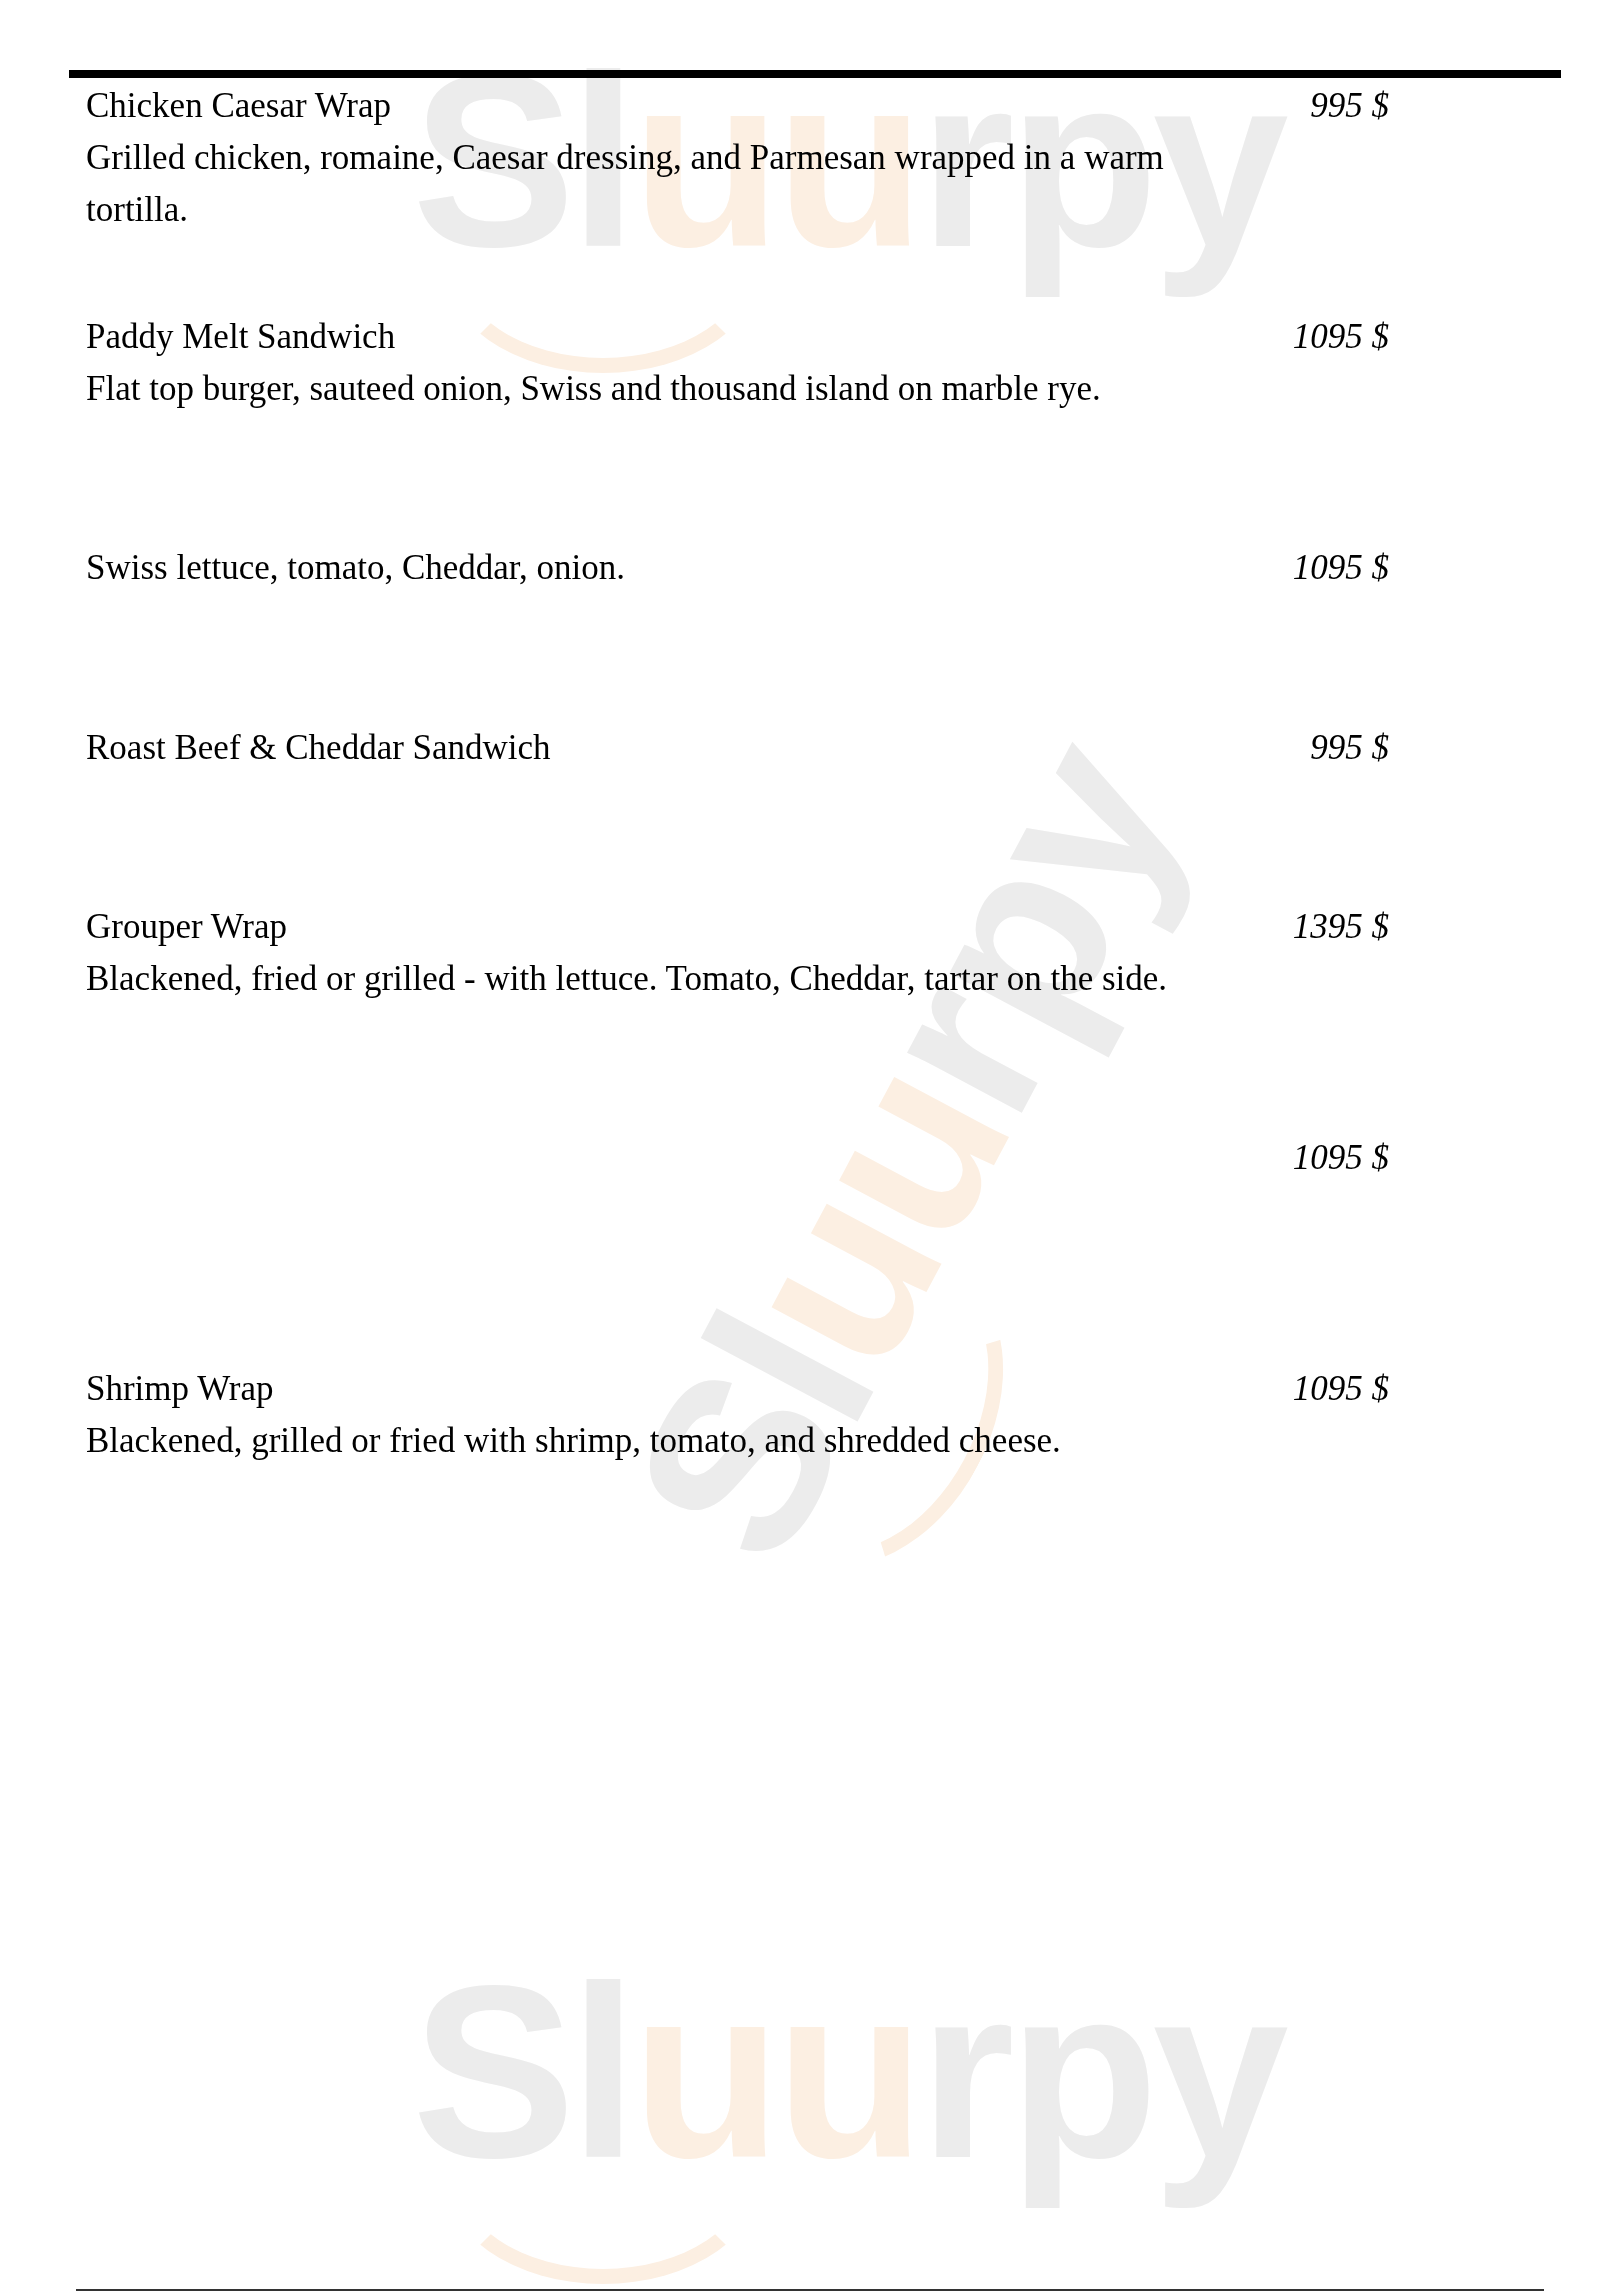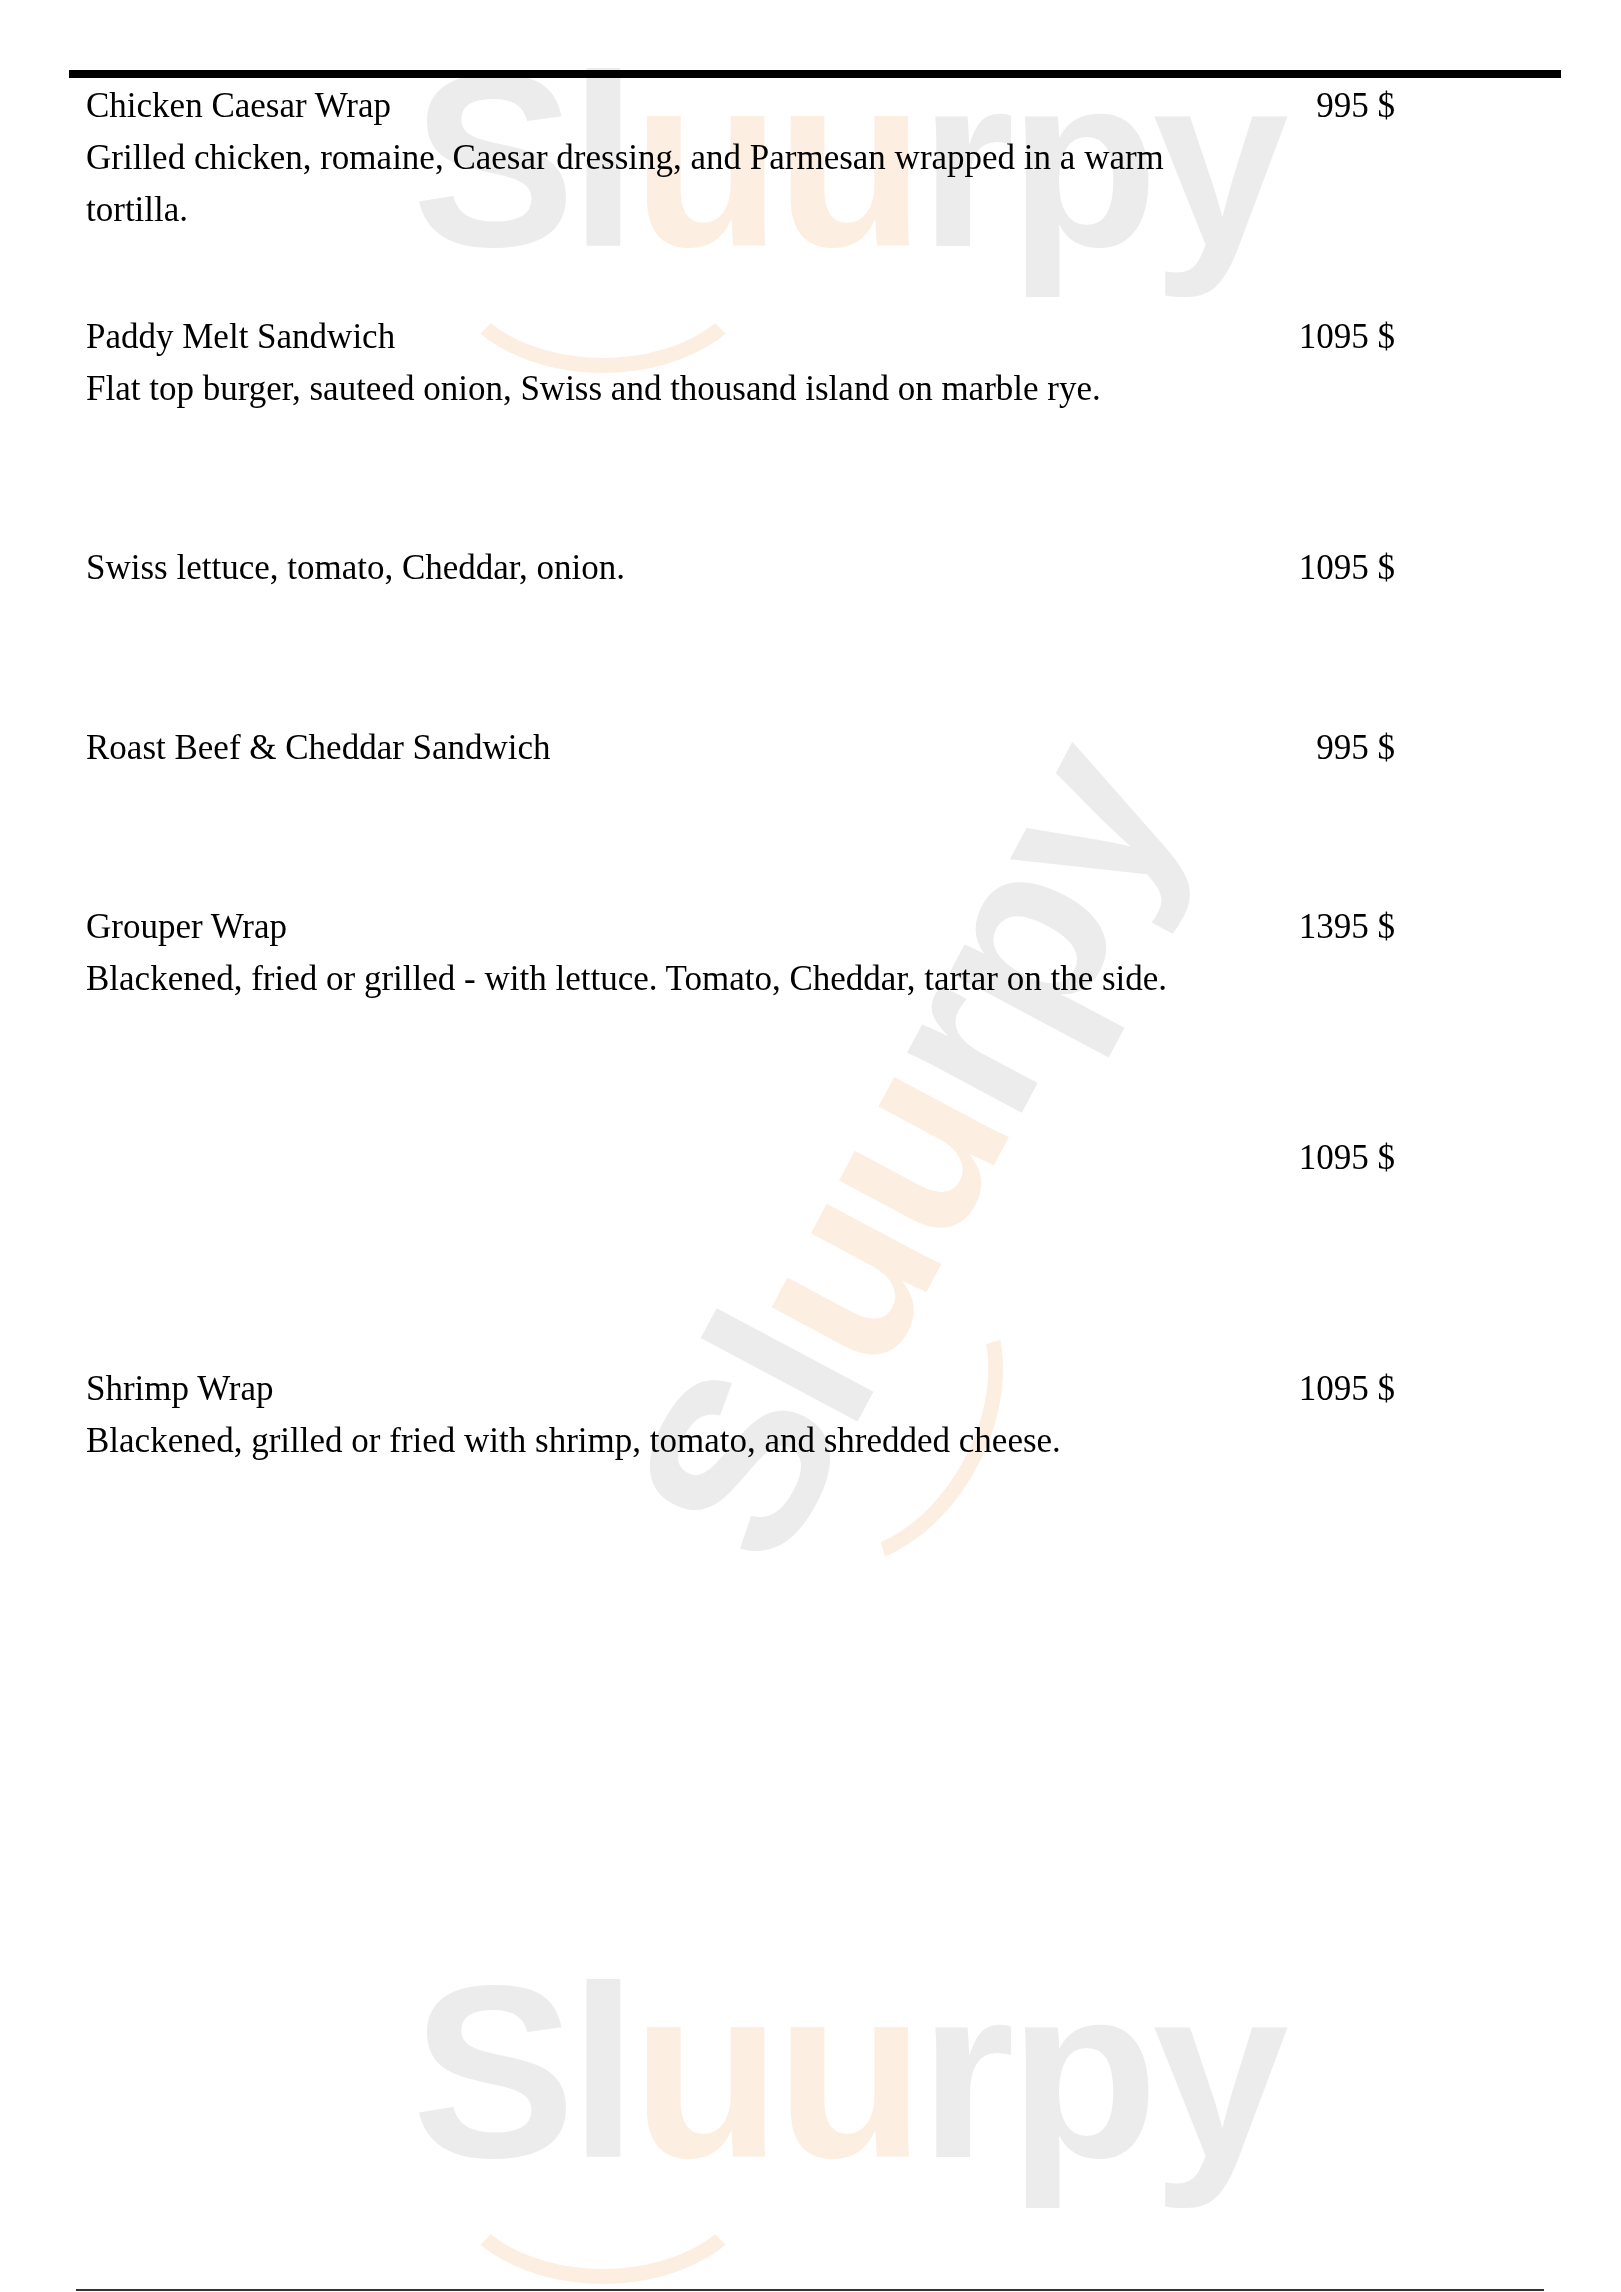"995 $" .item-price { font-style: none -> italic; right: 4px -> 10px }
